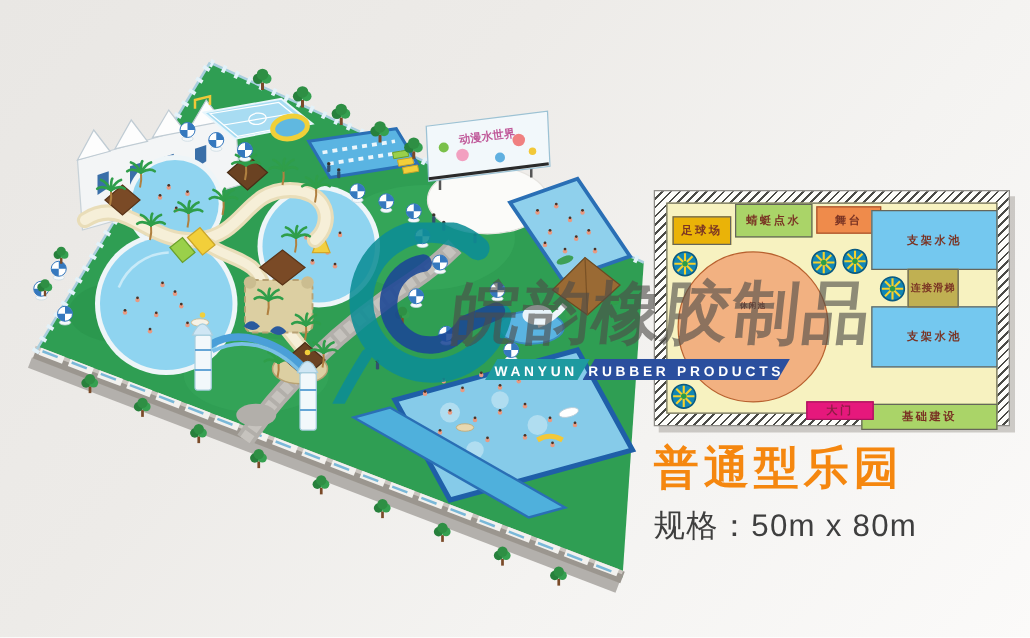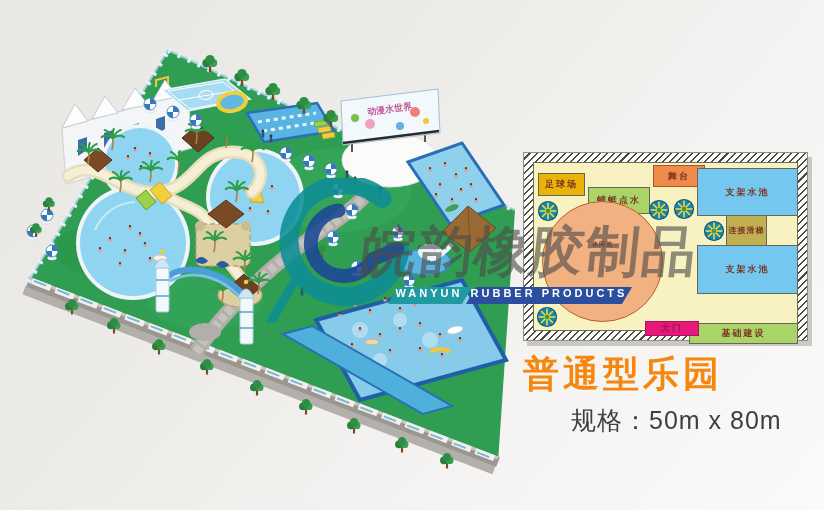"蜻蜓点水" .z-dragonfly { top: 24px -> 0 }
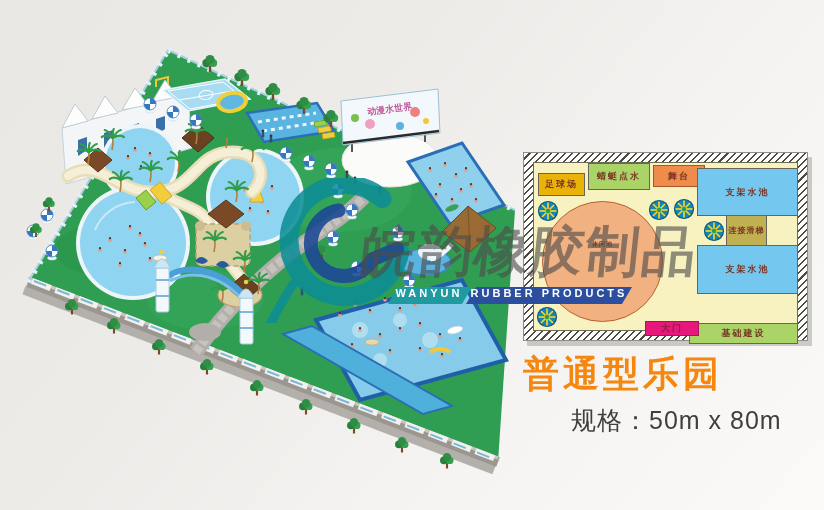"WANYUN" .wm-band { align-items: flex-start -> flex-end }
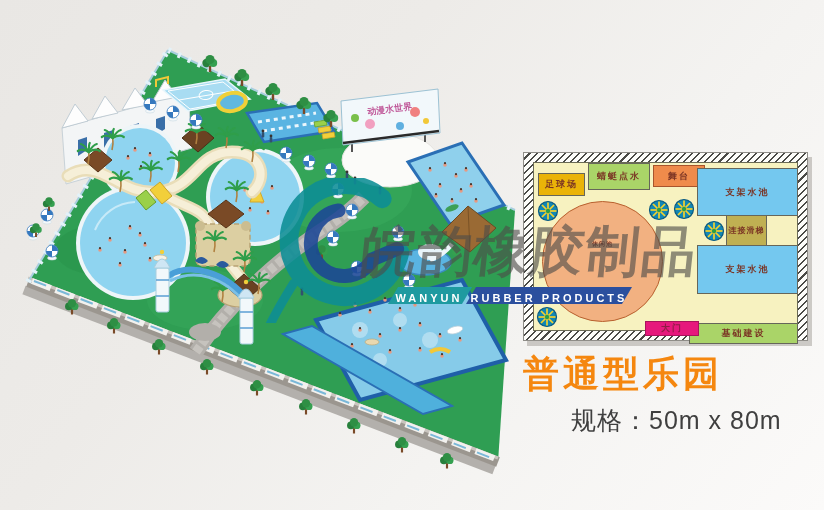"规格：50m x 80m" .spec { margin-left: 48px -> none }
